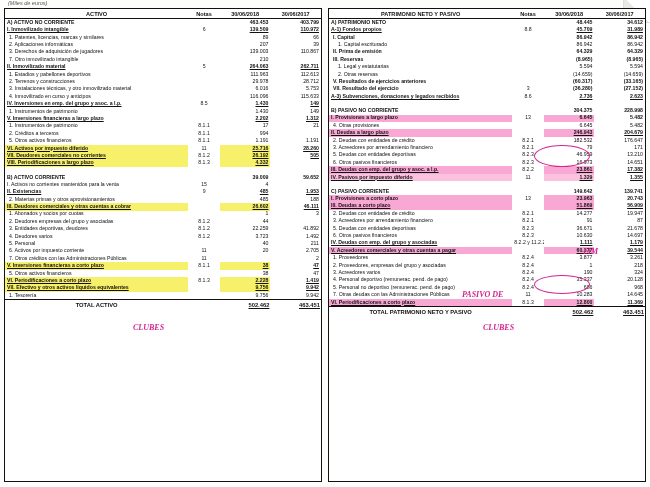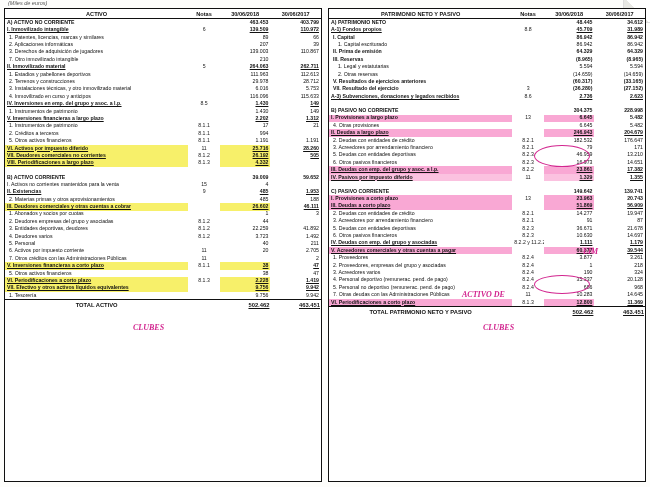"ACTIVO DE" div.ink { text: ACTIVO -> PASIVO }
